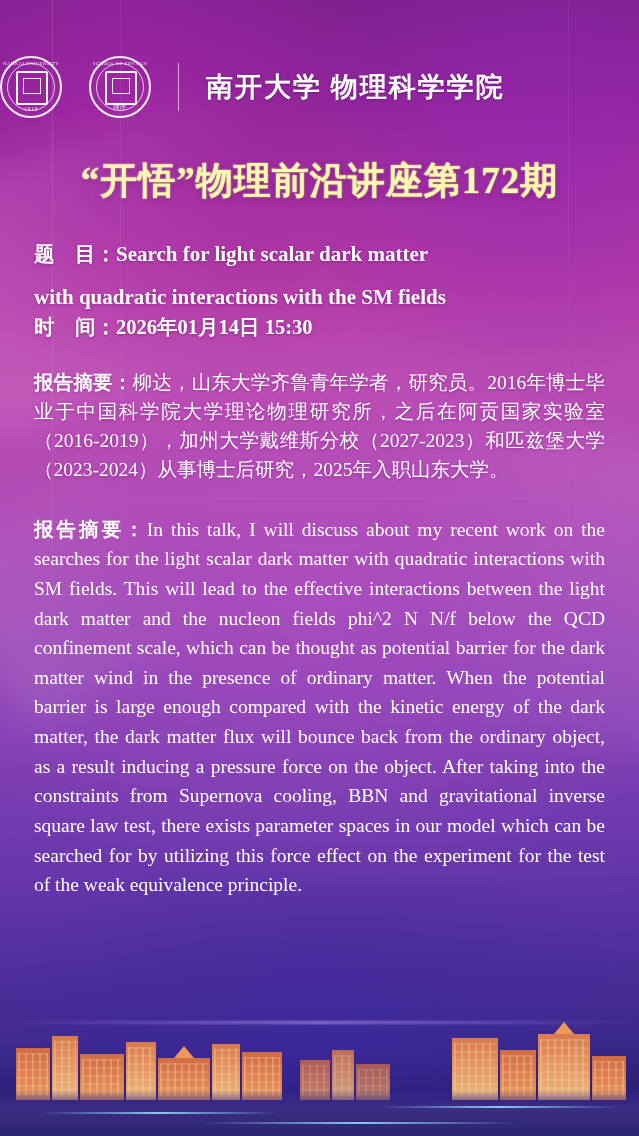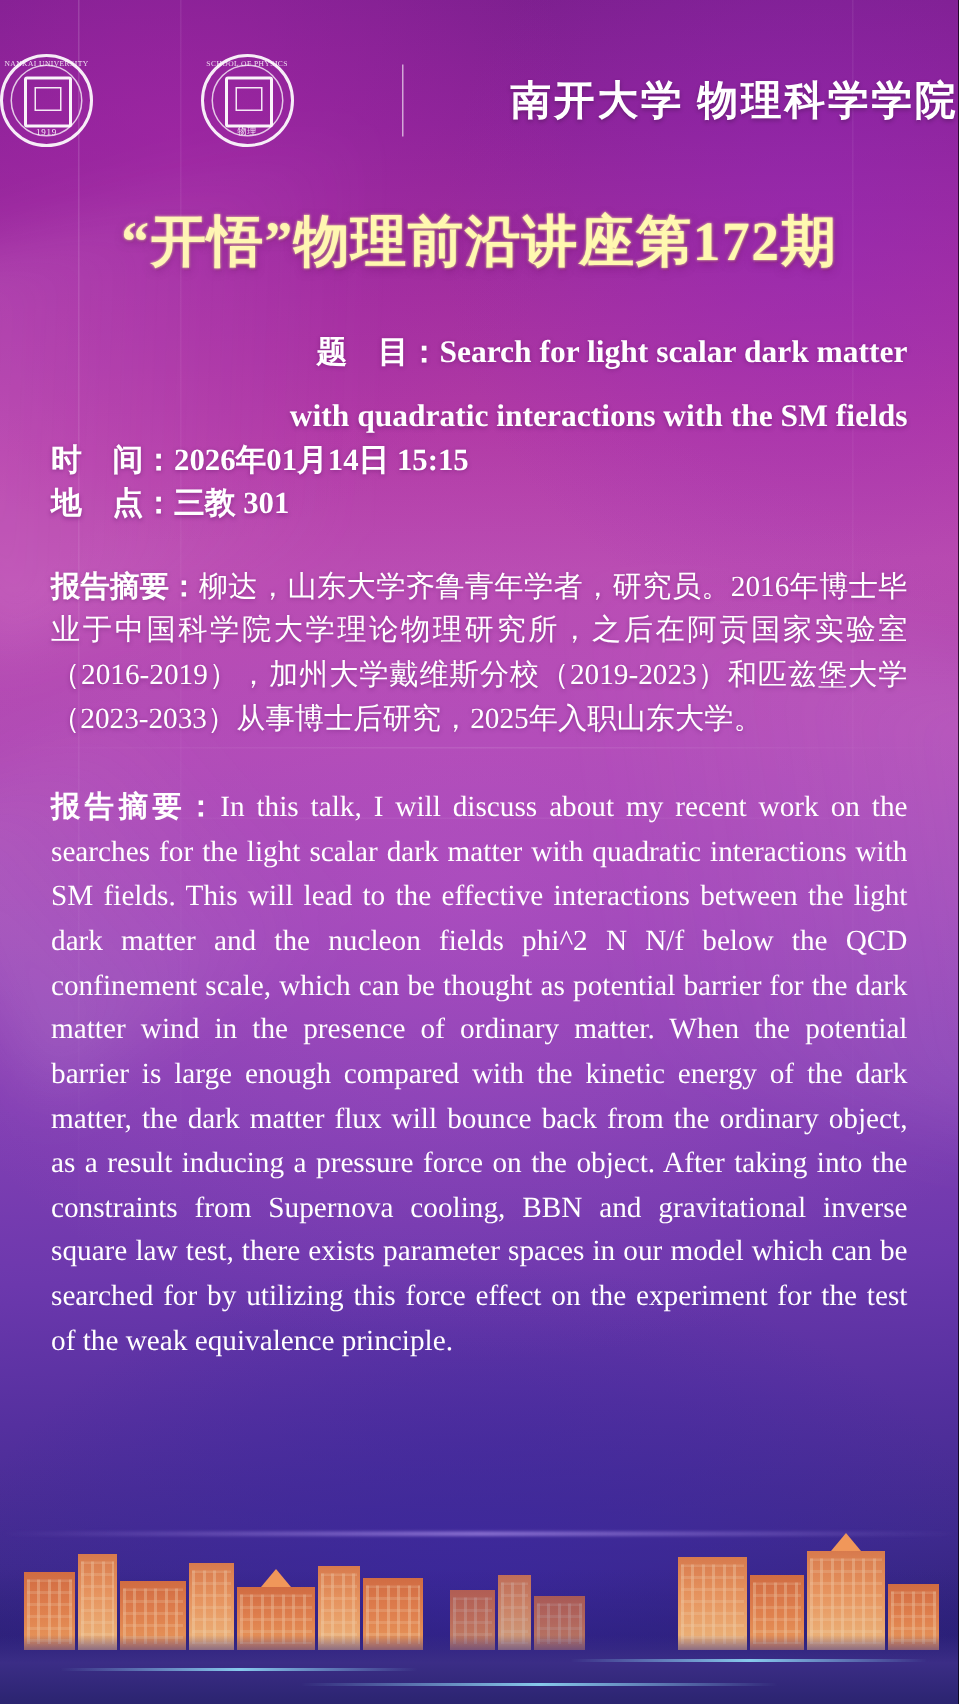"南开大学 物理科学学院" .logo-row { justify-content: space-between -> flex-start; padding-top: 36px -> 56px }
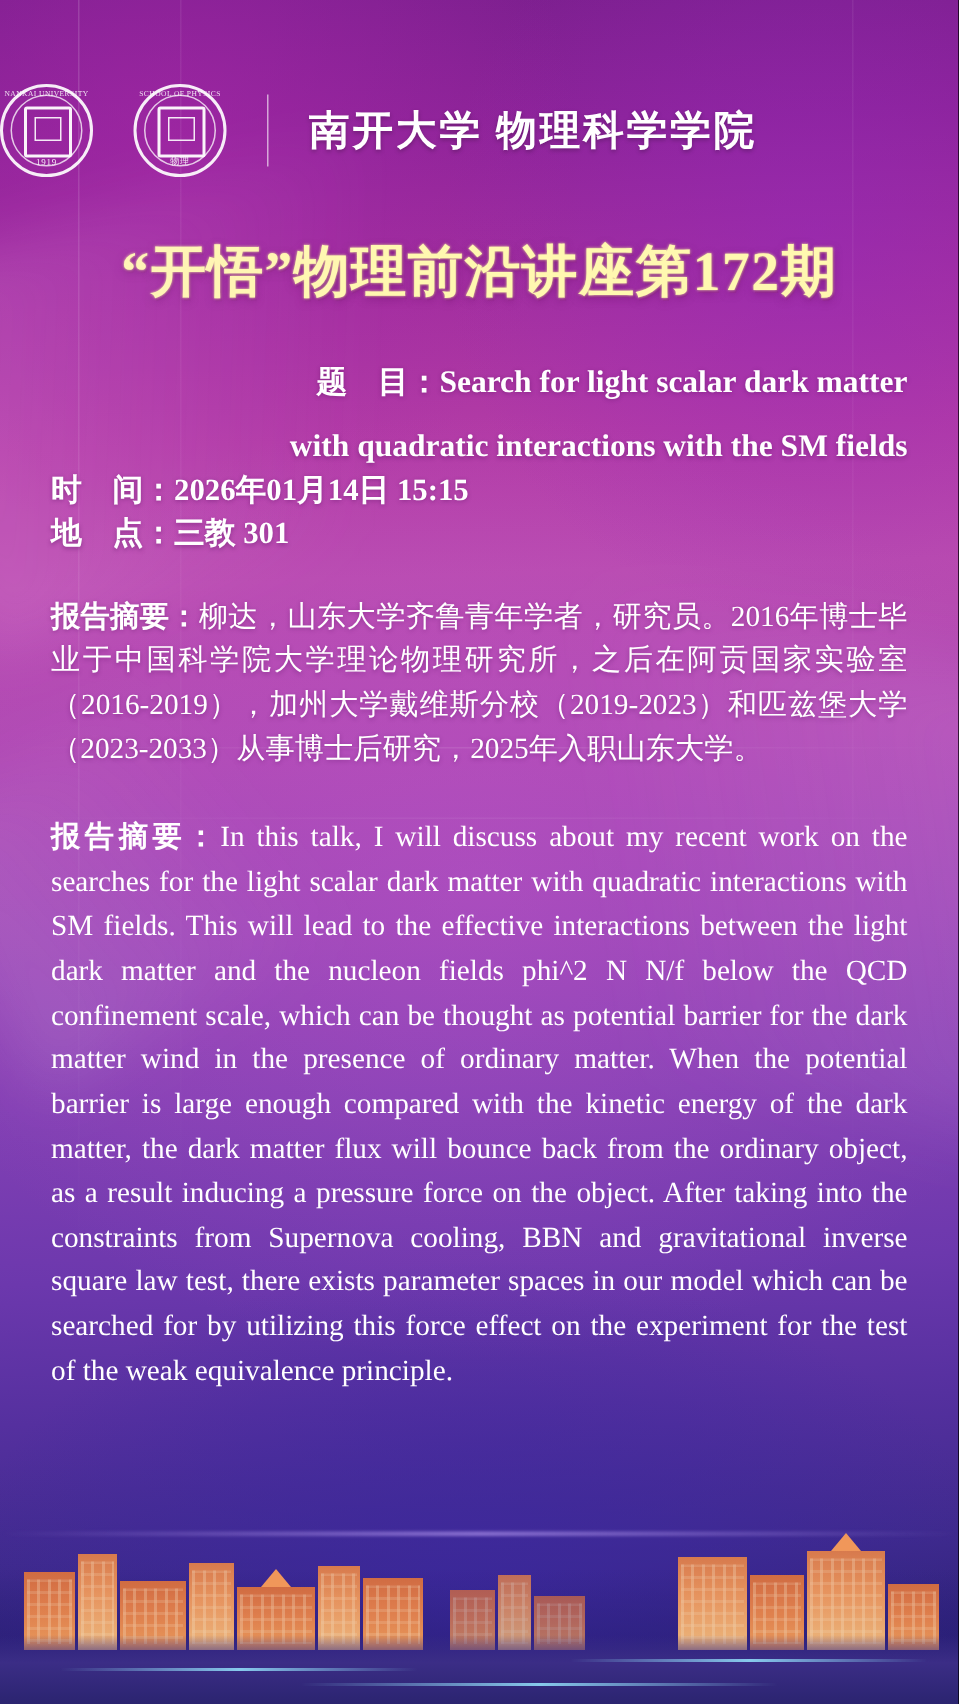"题 目：Search for light scalar" .info-line.wrap { text-align: right -> none }
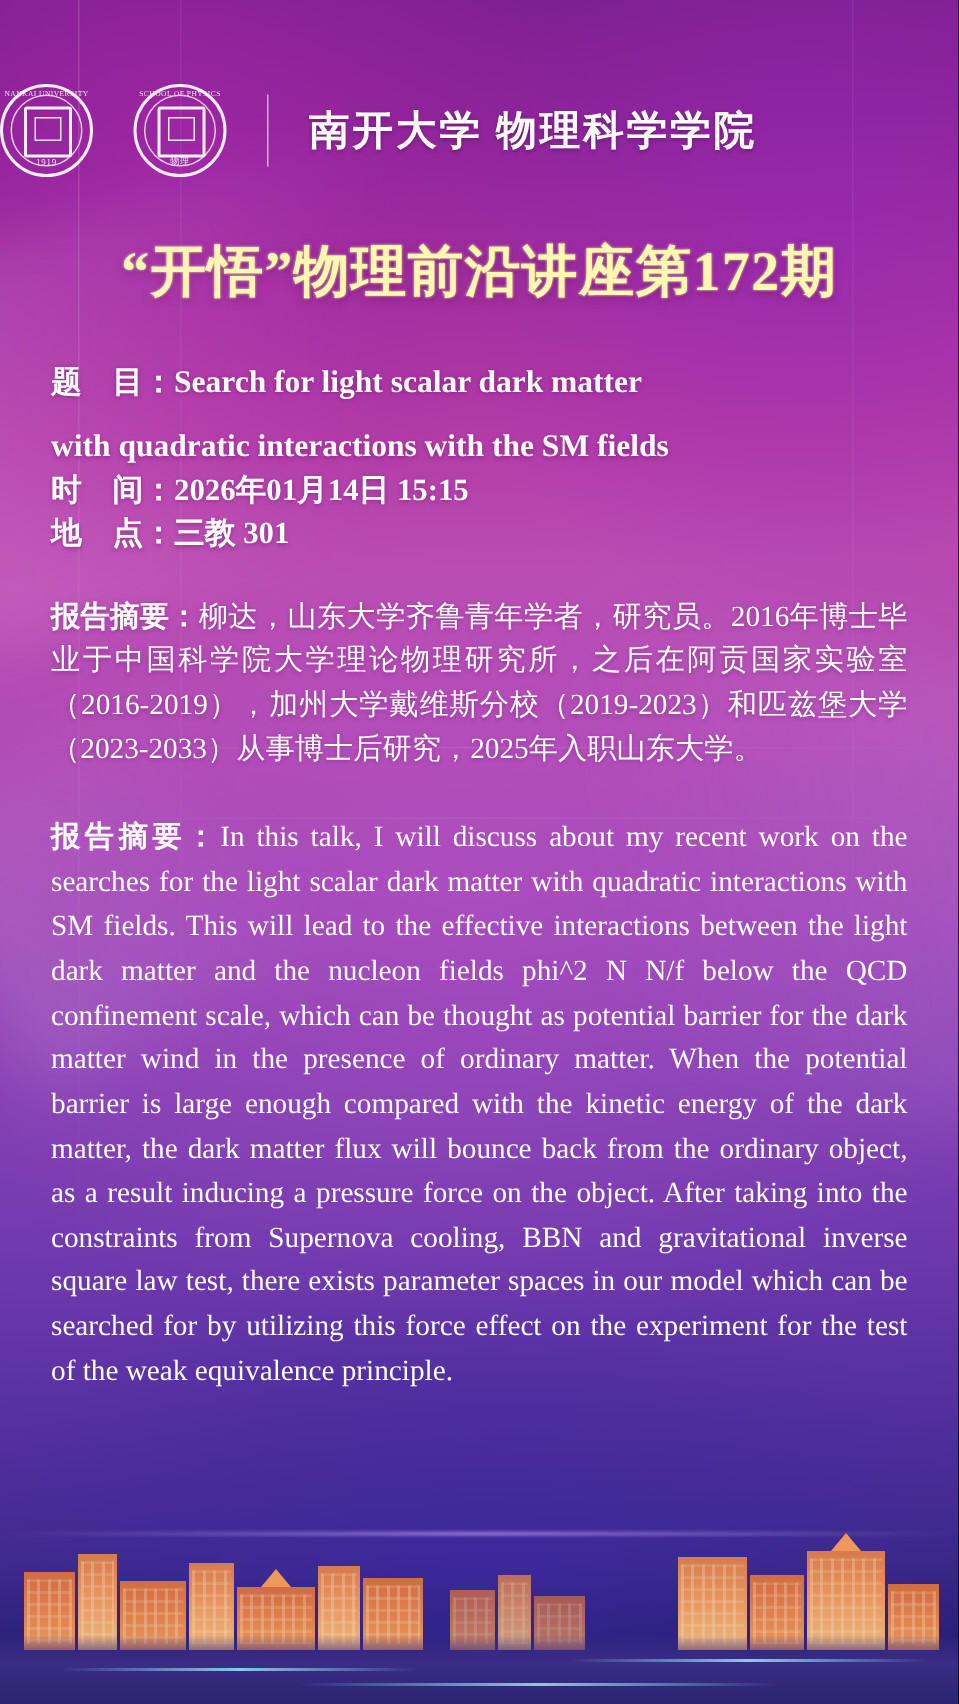"2026年01月14日 15:15" span { text: 15:15 -> 15:30 }
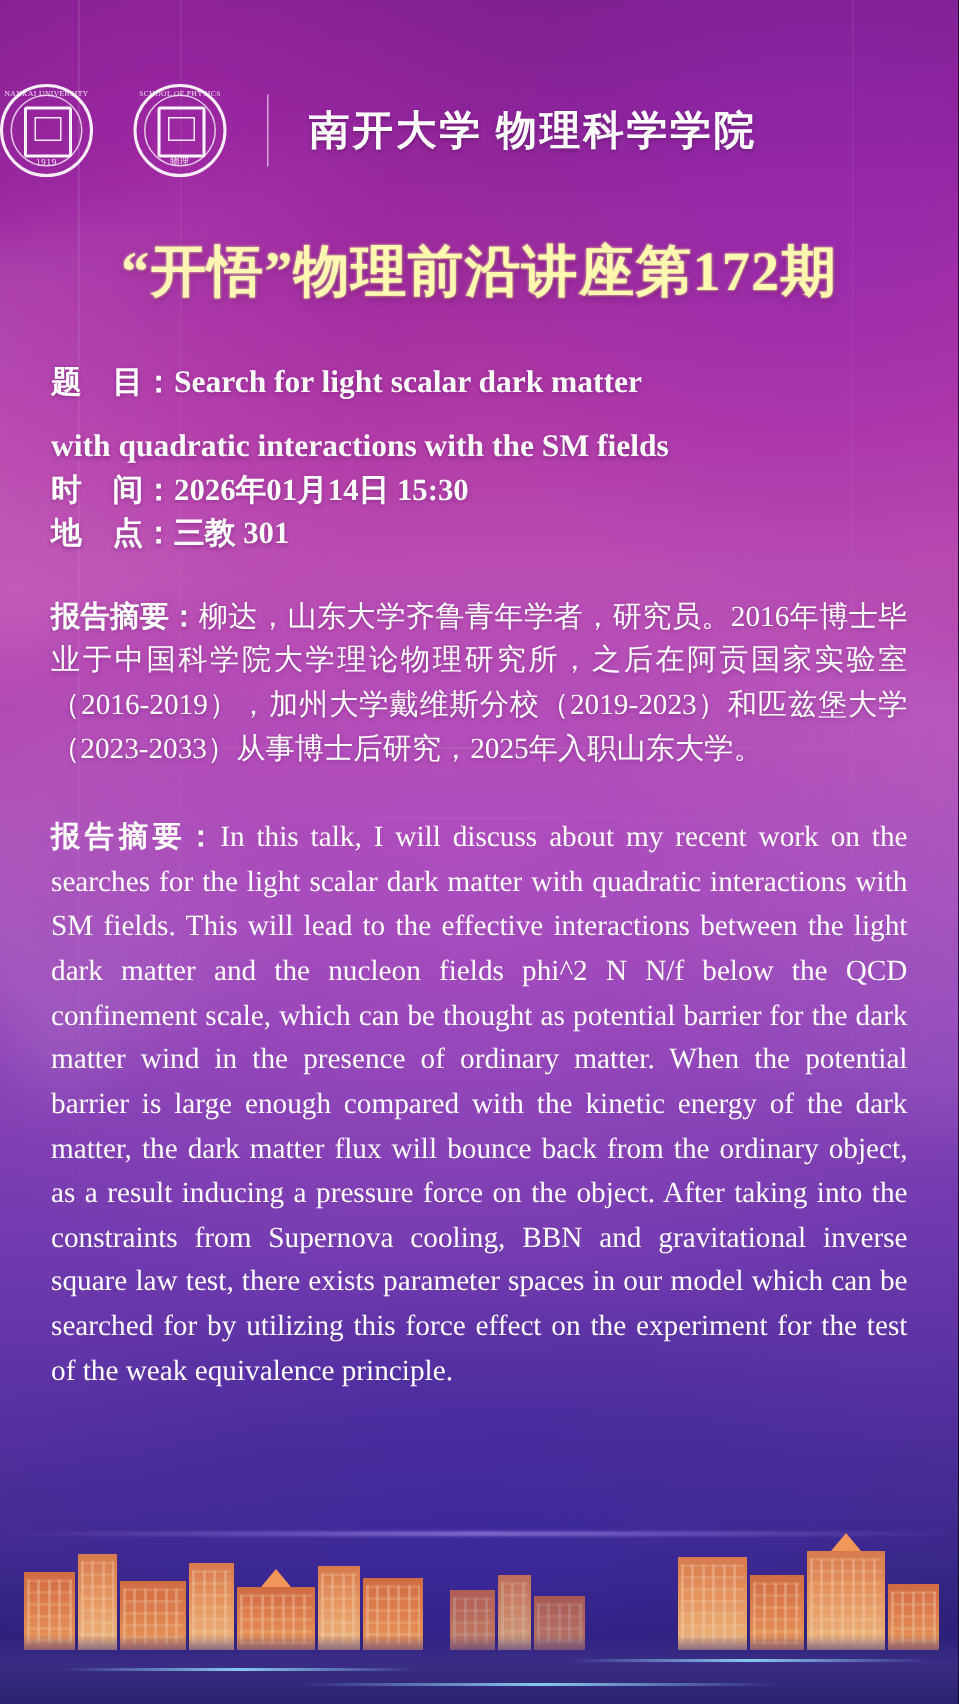"地 点：三教 301" div.info-line { html: <div> <span>地 点：</span><span>三教 301</span> </div> -> none }
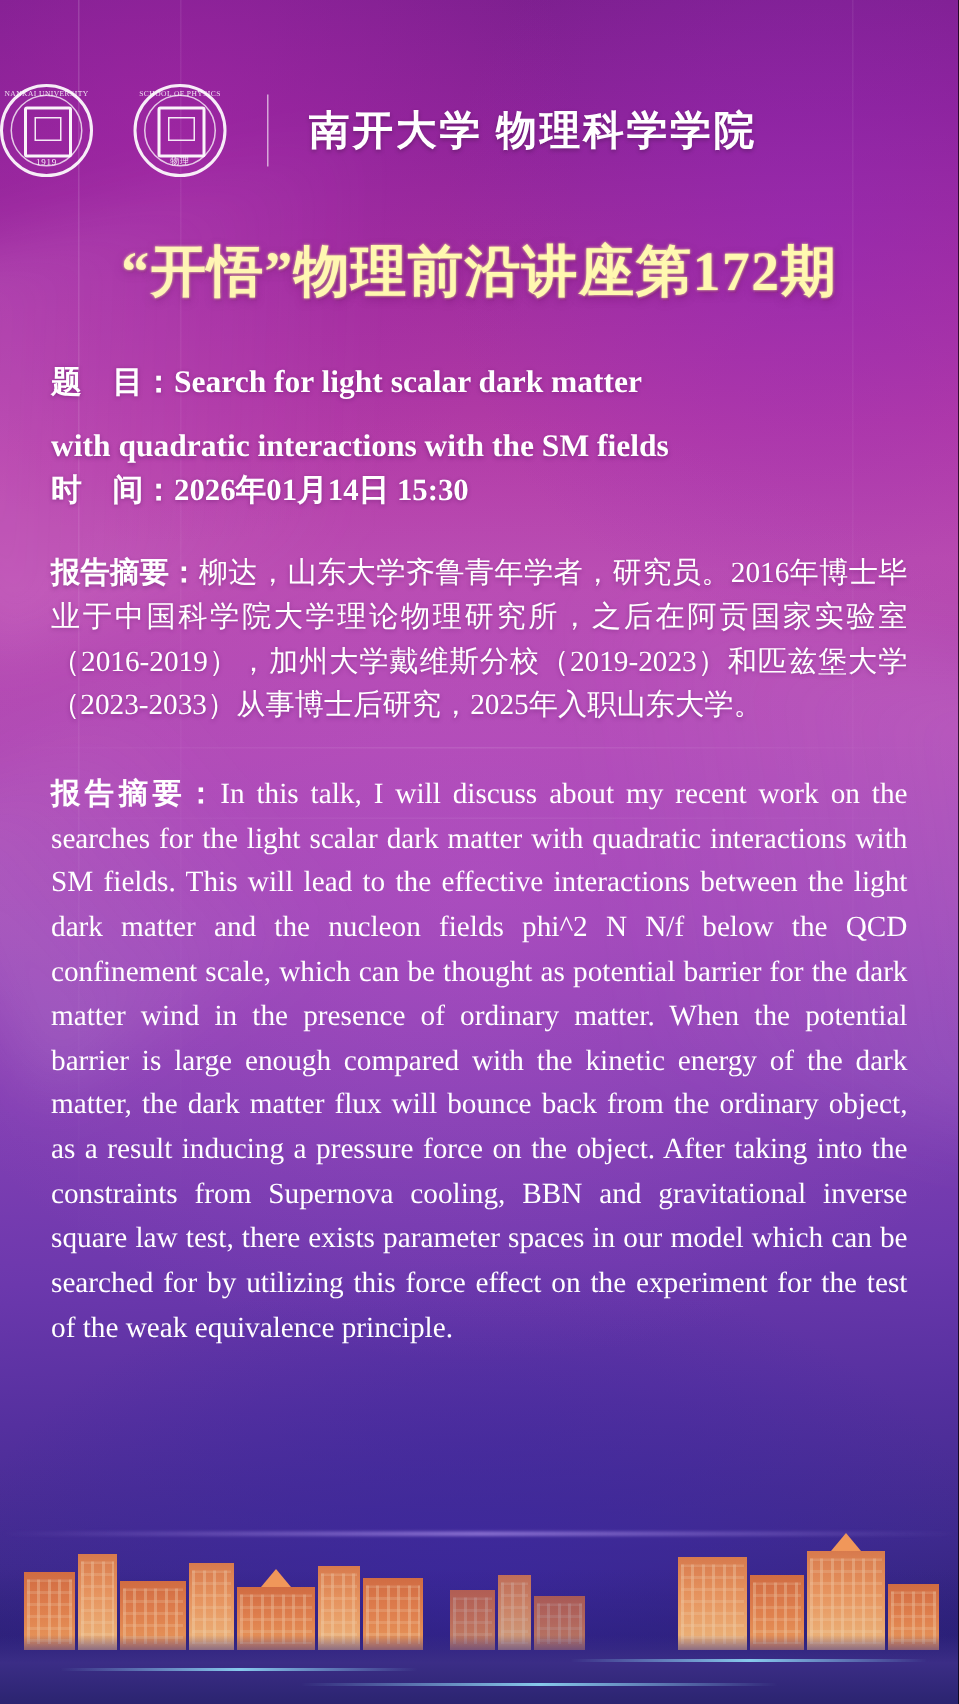"柳达，山东大学齐鲁青年学者，研究员。2016年博士毕业于中国科学院大学理论物理研" span { text: 2019-2023）和匹兹堡大学（2023-2033 -> 2027-2023）和匹兹堡大学（2023-2024 }
